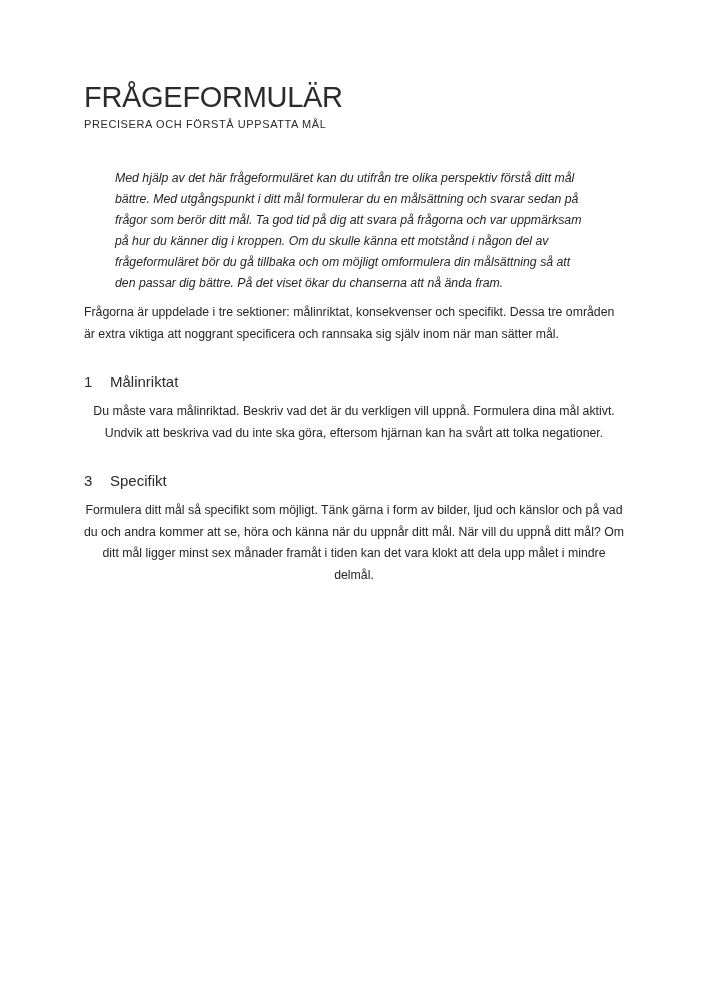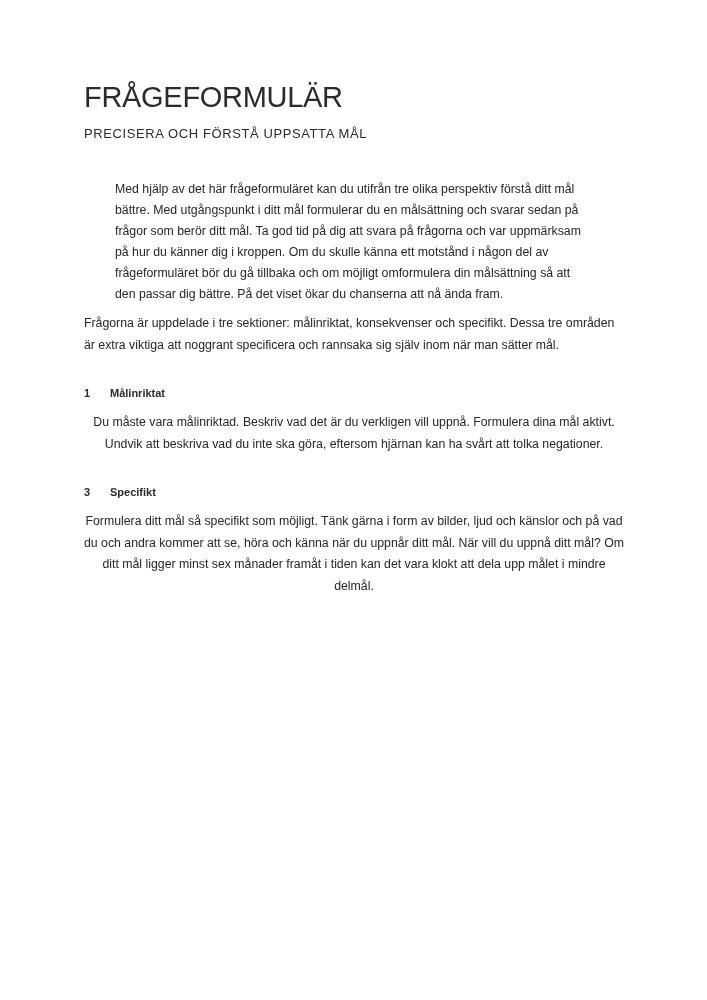"PRECISERA OCH FÖRSTÅ UPPSATTA MÅL" .doc-subtitle { font-size: 13px -> 11px; margin-top: 12px -> 4px }
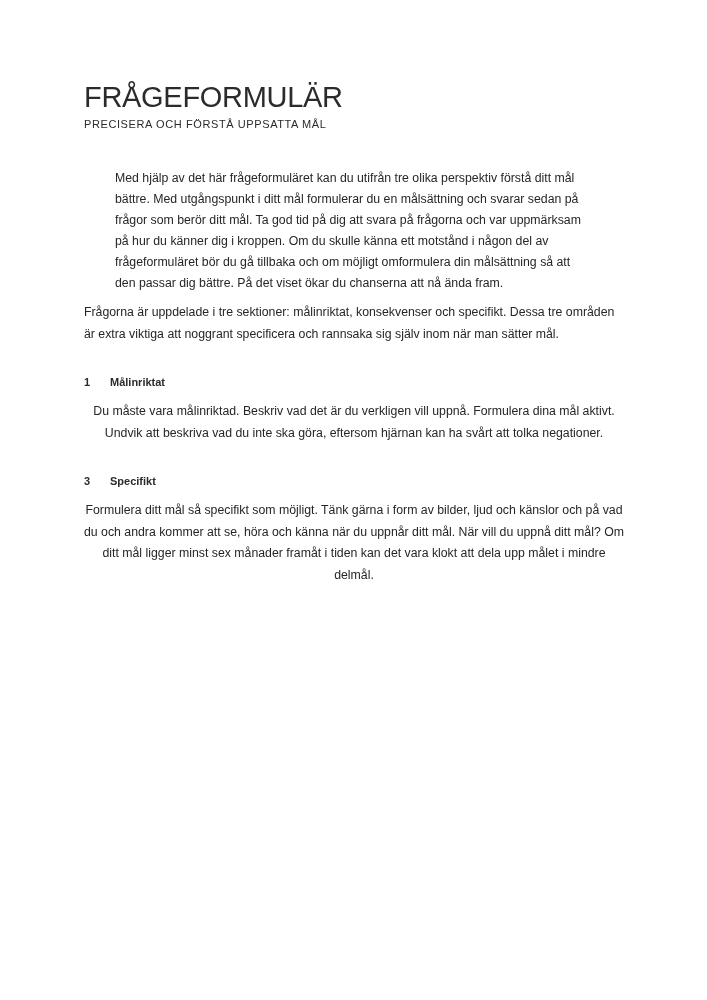"Med hjälp av det här" p.intro-italic { font-style: none -> italic }
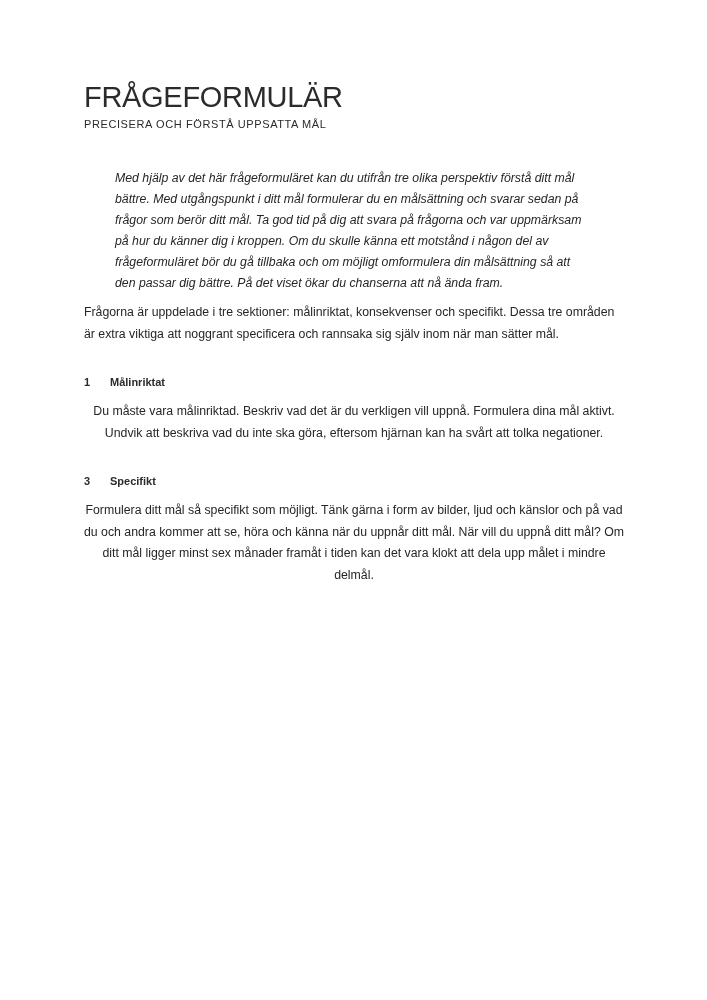"1 Målinriktat" h2.sec-heading { font-size: 11px -> 15px; font-weight: 700 -> 400 }
